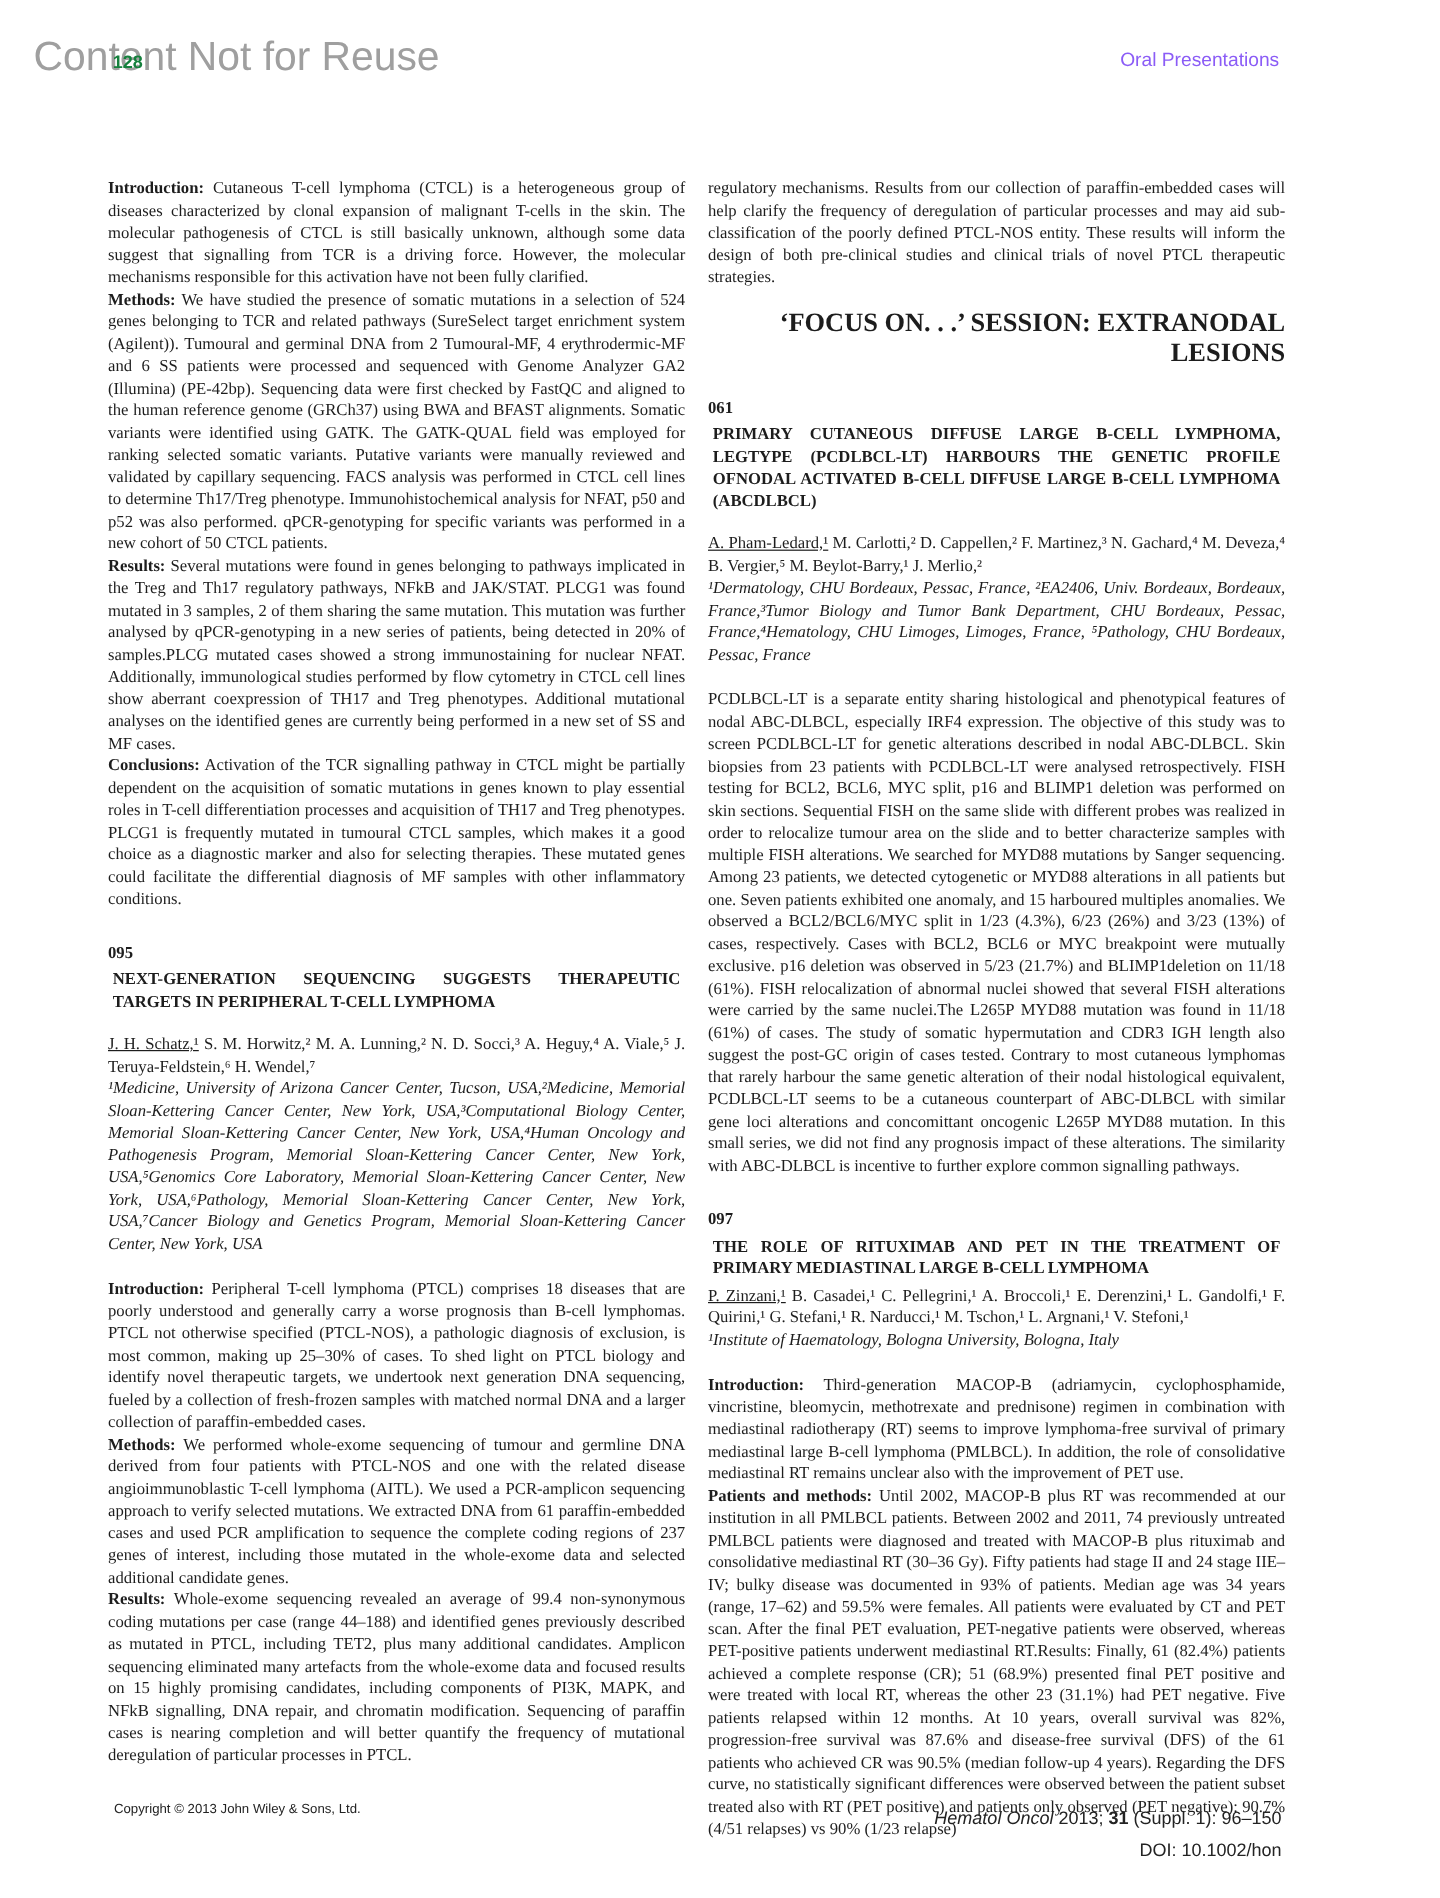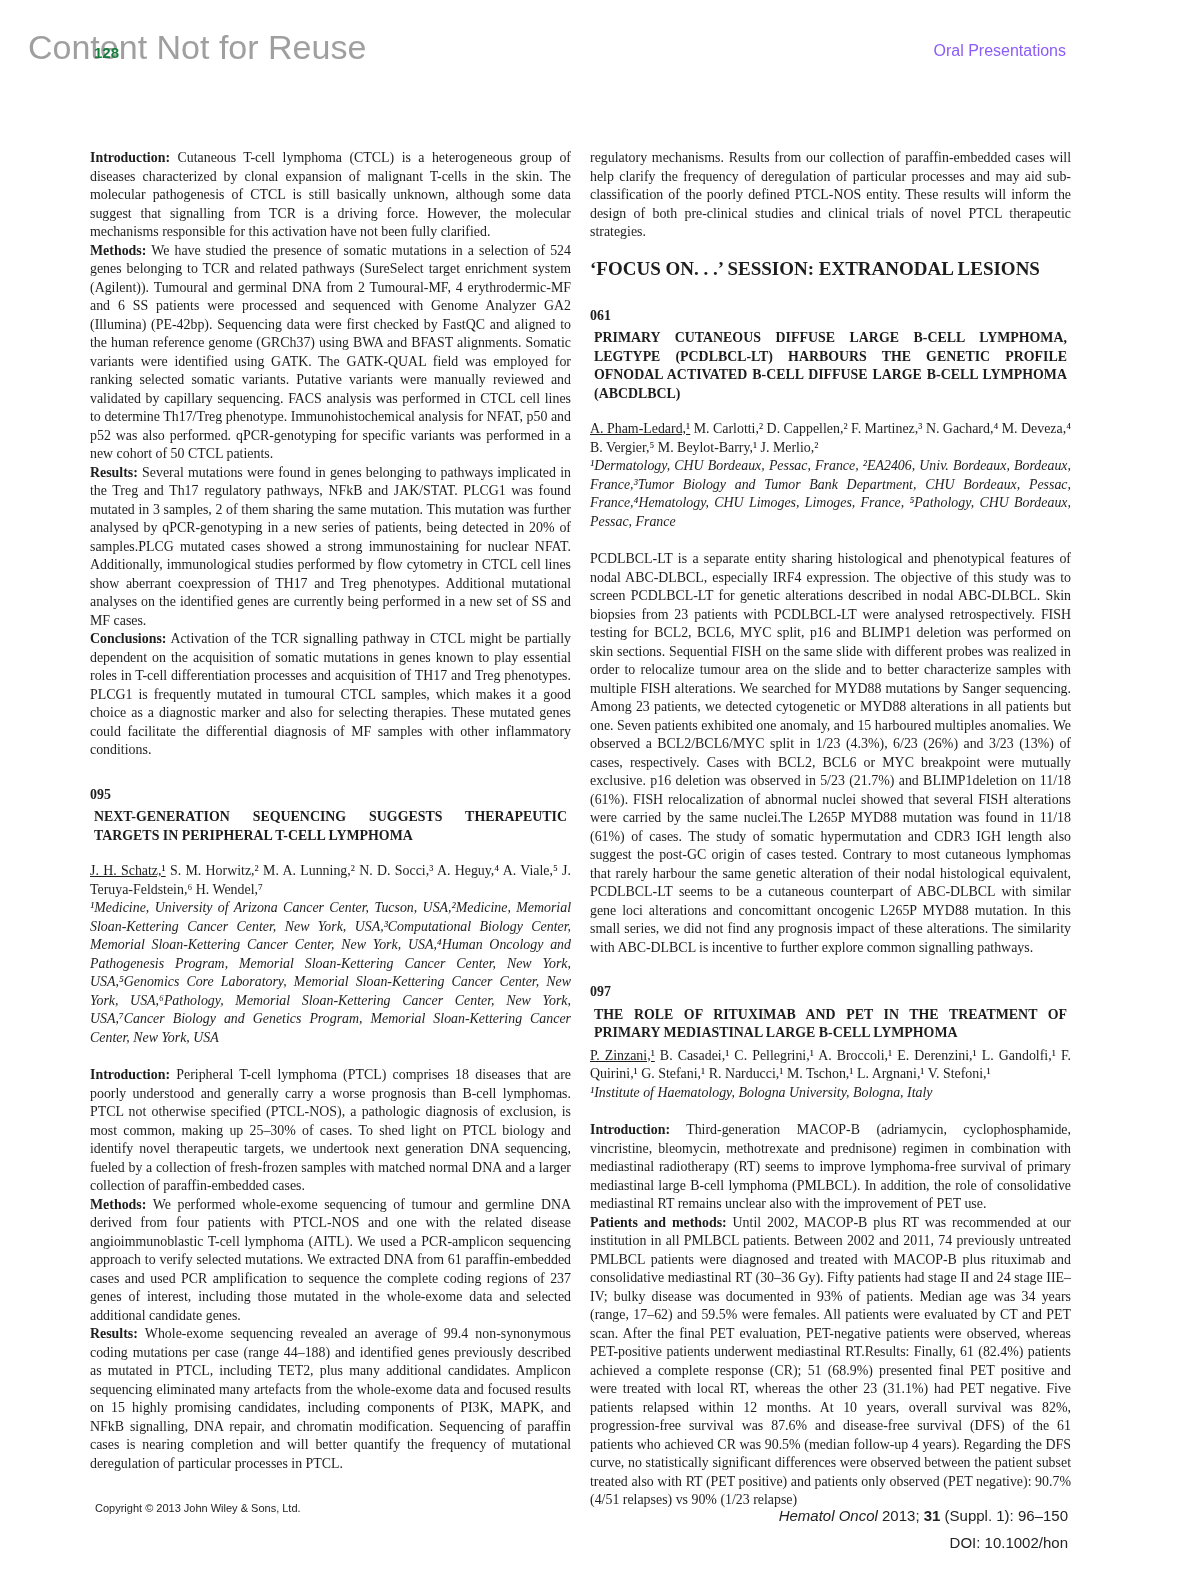"‘FOCUS ON. . .’ SESSION:" .session-heading { font-size: 19px -> 22px; text-align: left -> right }
